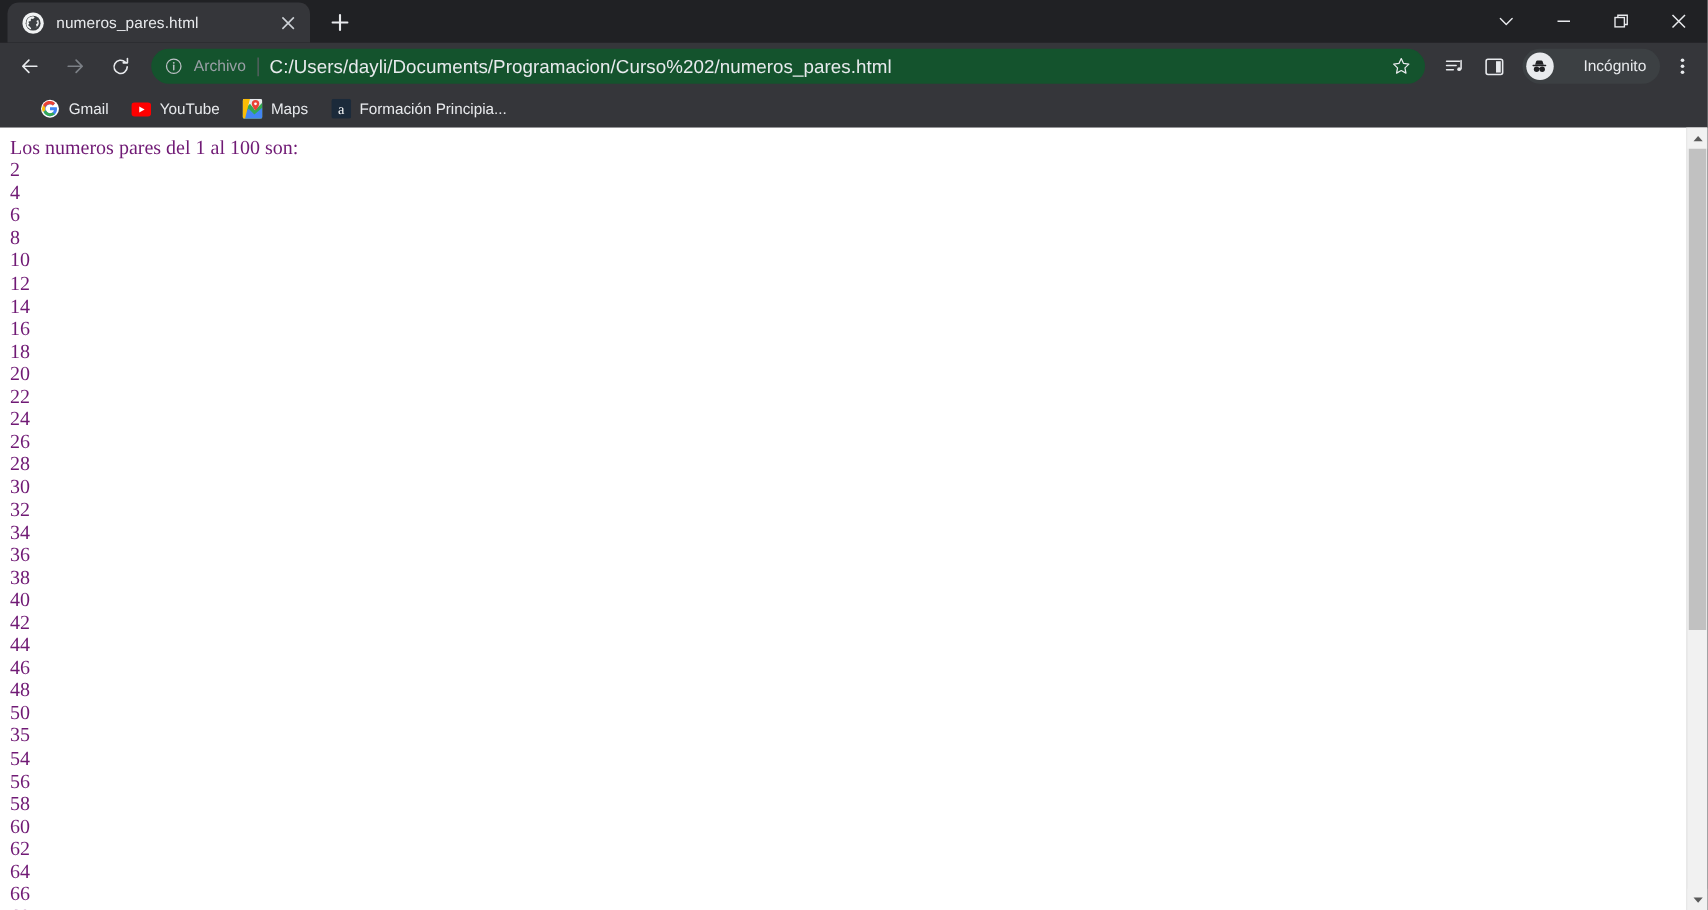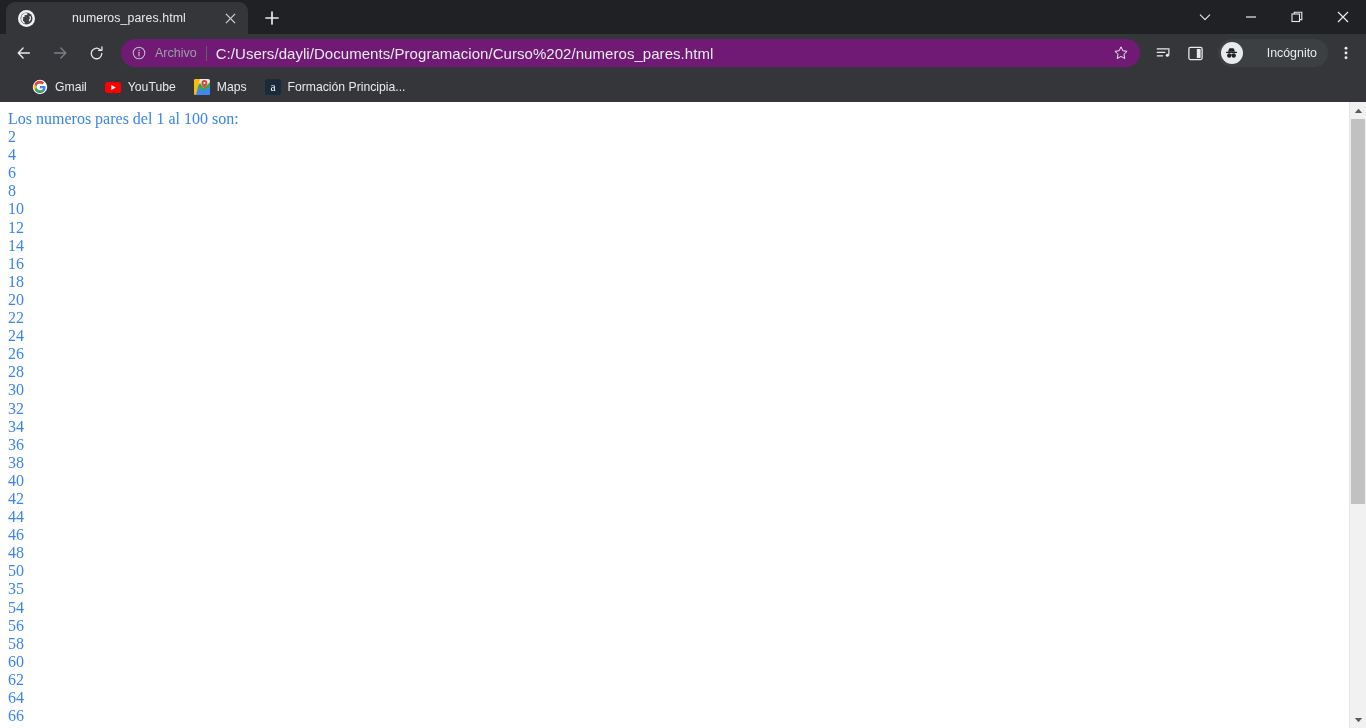"numeros_pares.html" .tab { gap: 27px -> none }
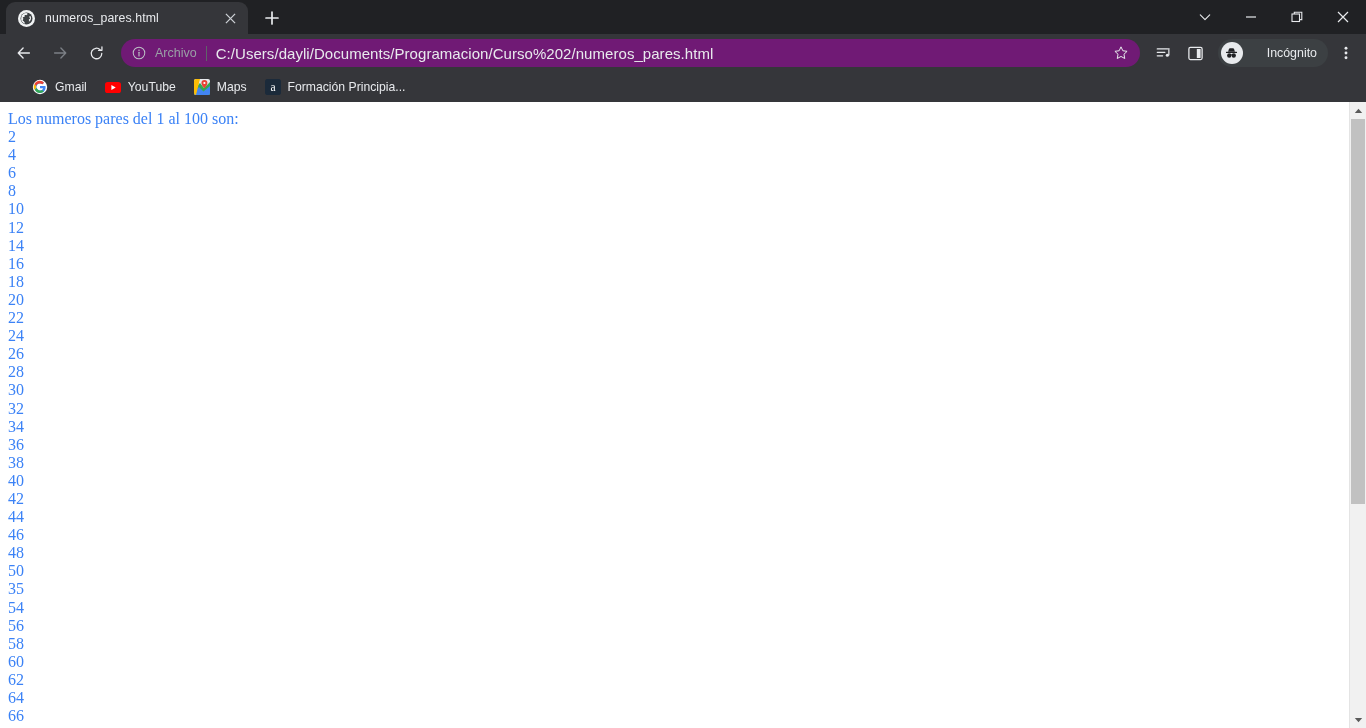"Archivo" .omnibox { background: #701a75 -> #14532d }
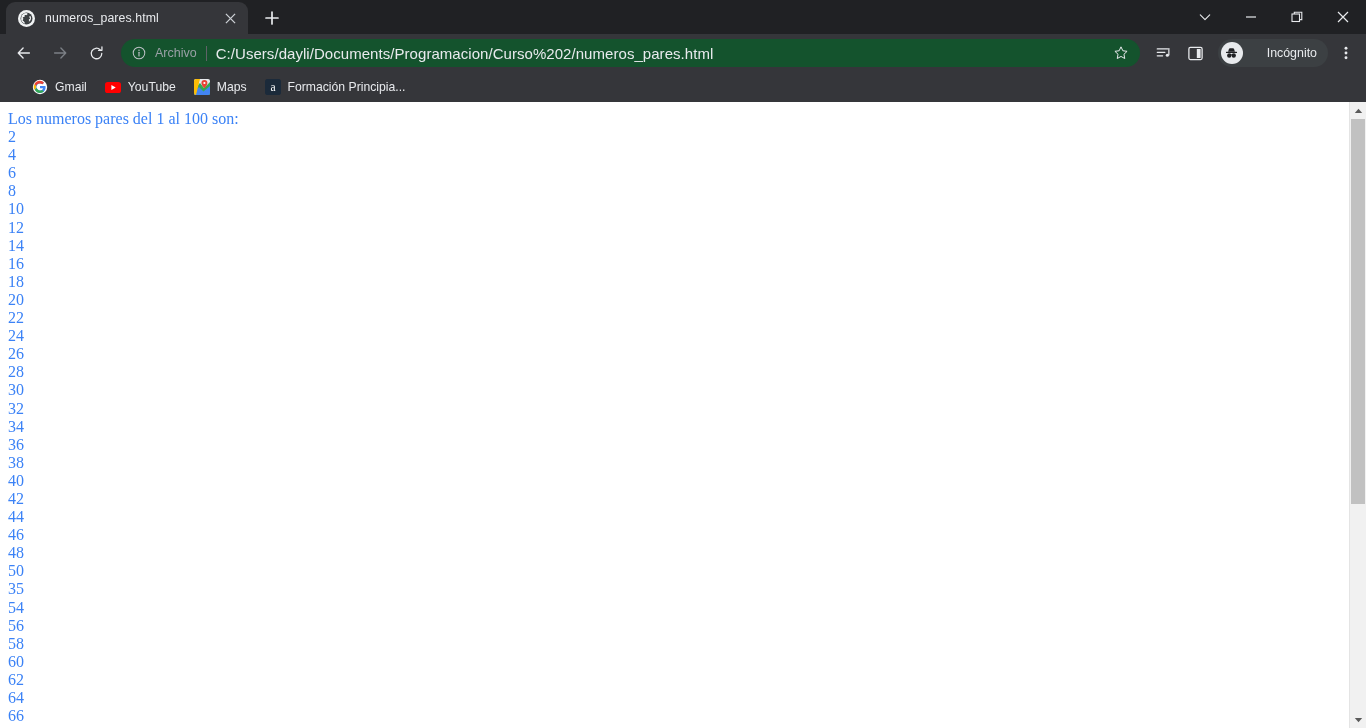"Los numeros pares del 1" .page-body { color: #3b82f6 -> #701a75 }
